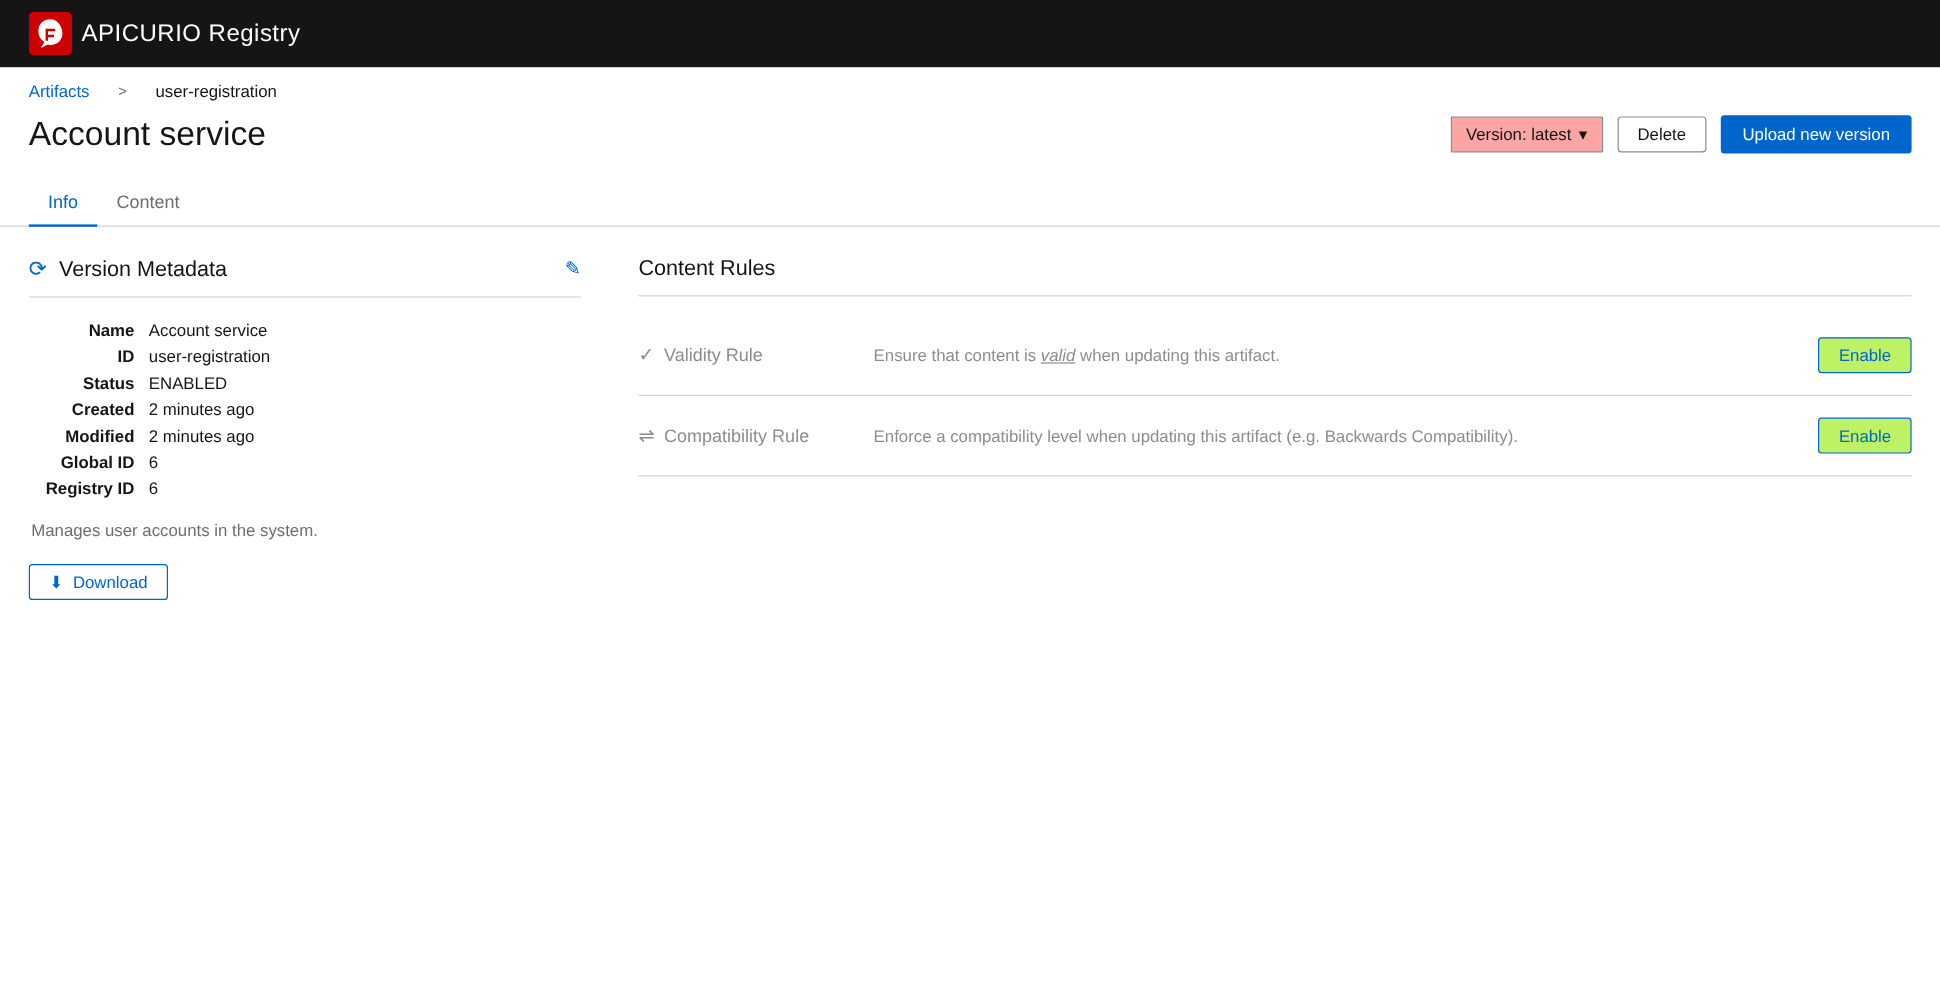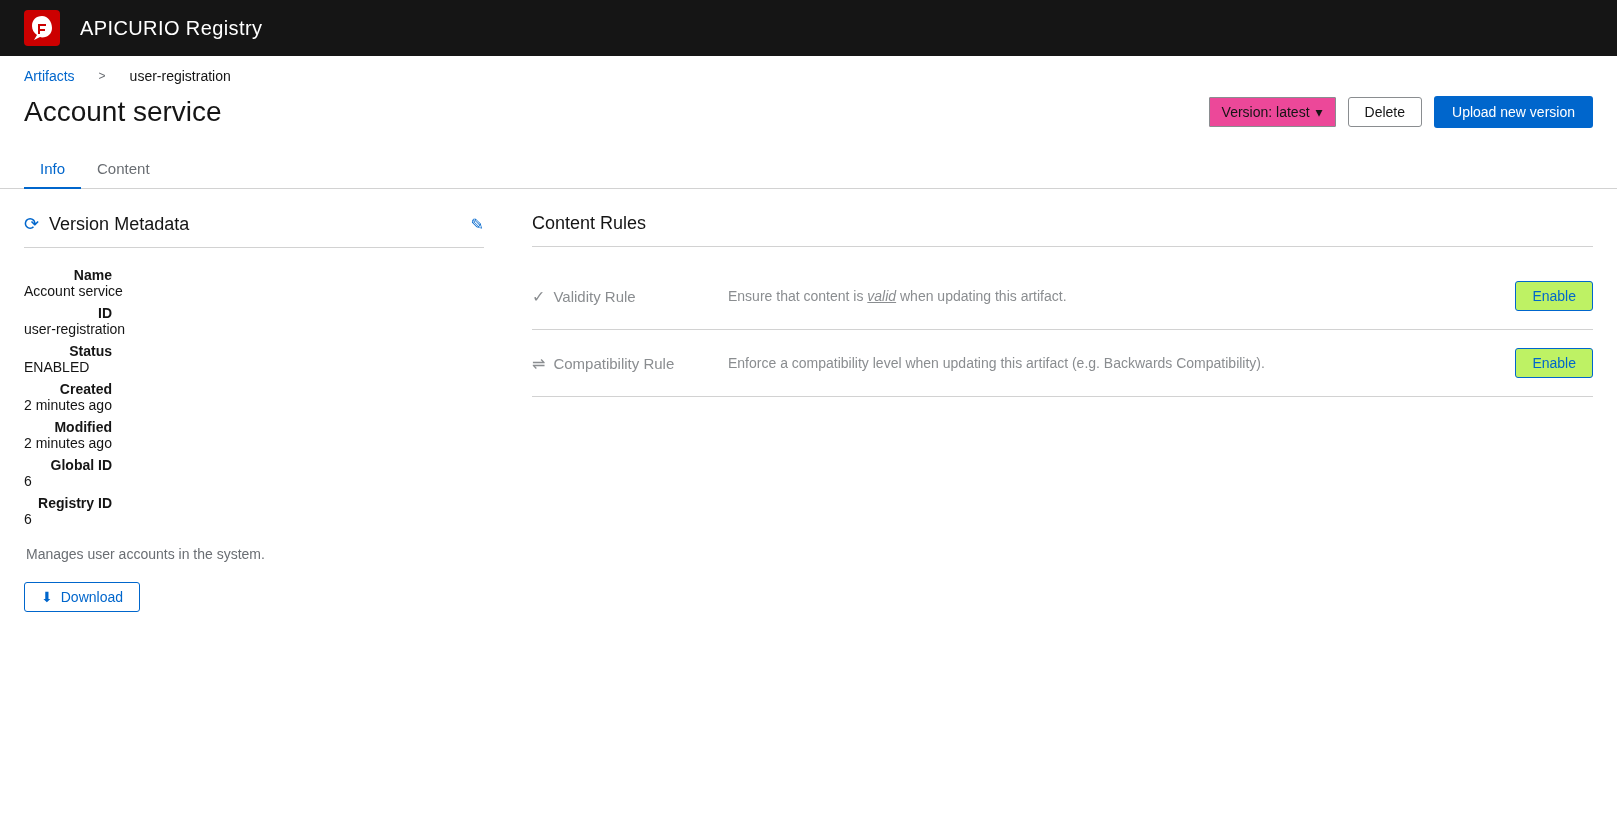"APICURIO Registry" .header-logo { gap: 20px -> 8px }
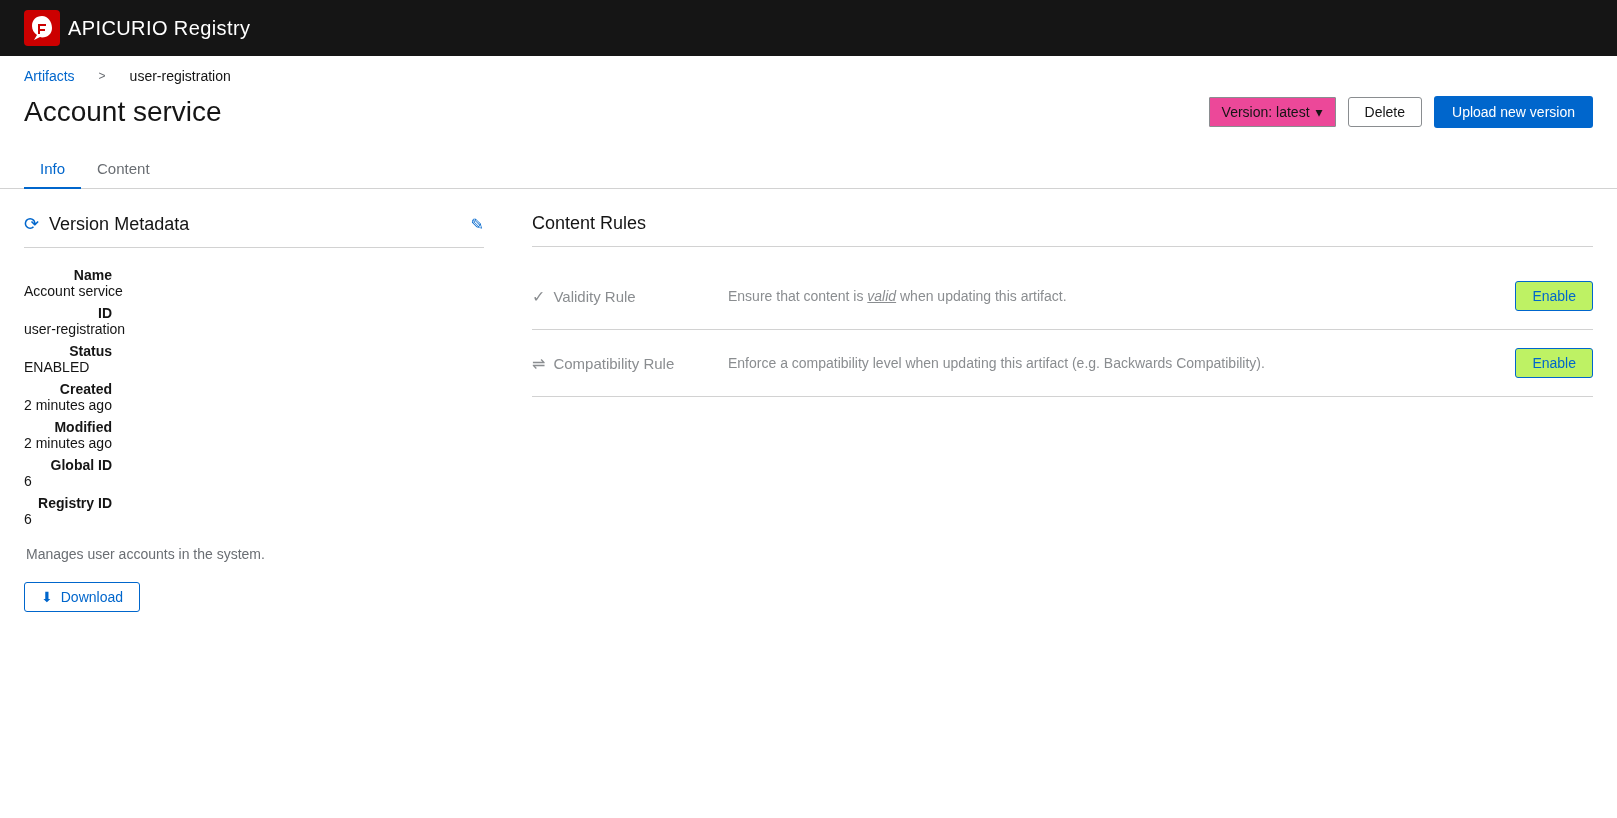"Version: latest" .version-select { background: #ec4899 -> #fca5a5 }
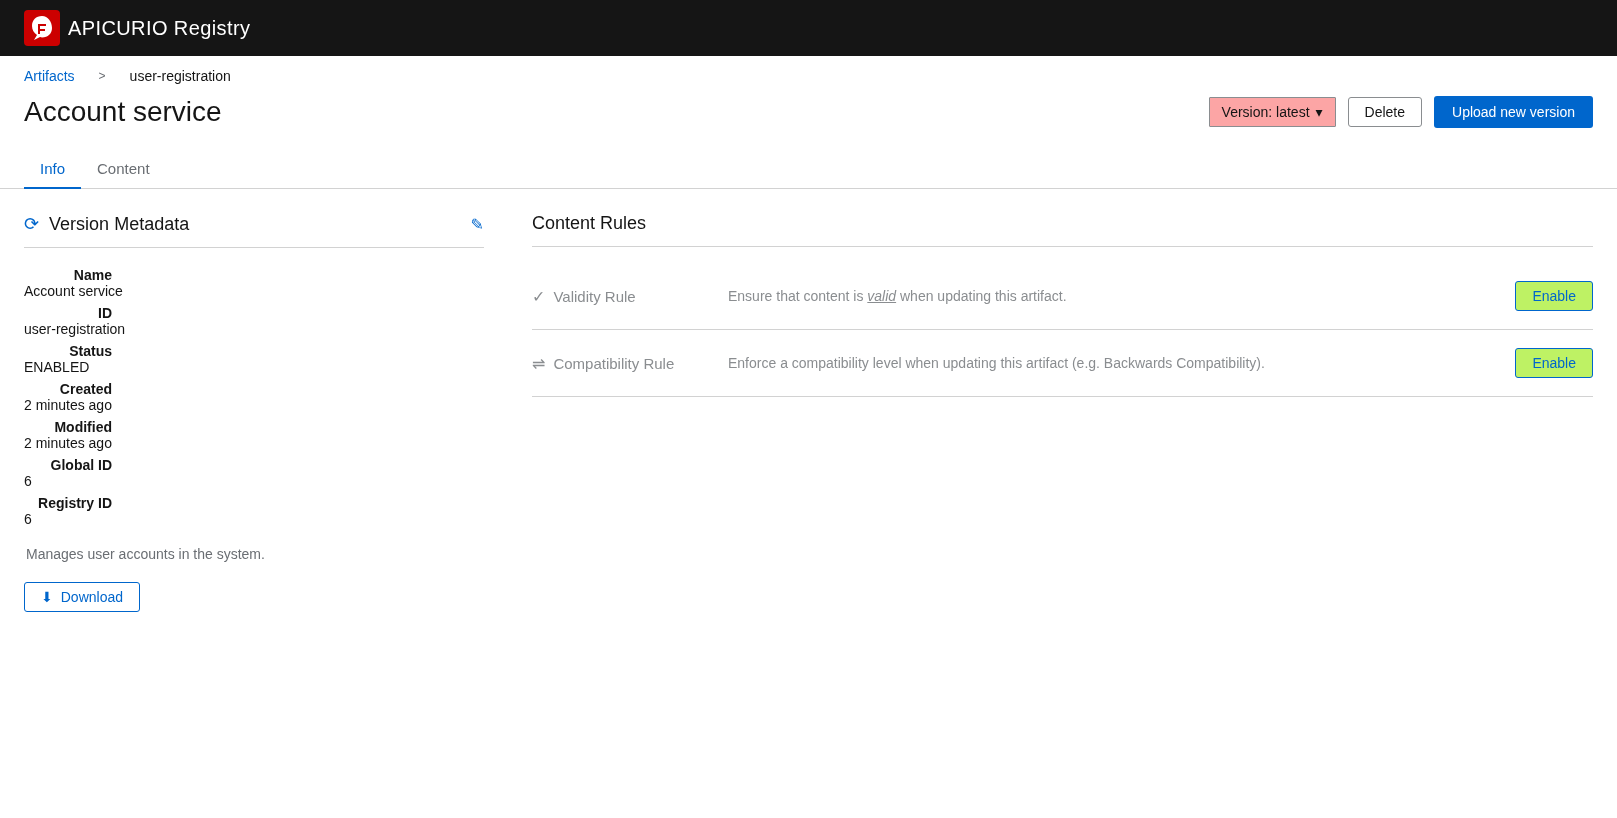"Name" .metadata-row { flex-direction: column -> none }
